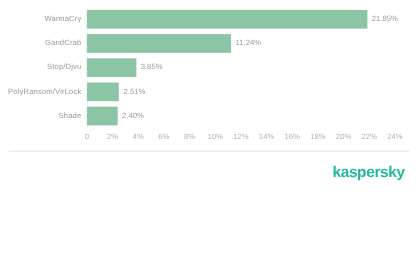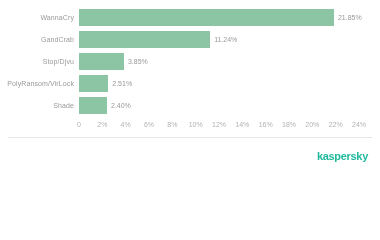"kaspersky" #brand { font-size: 11px -> 14px }
